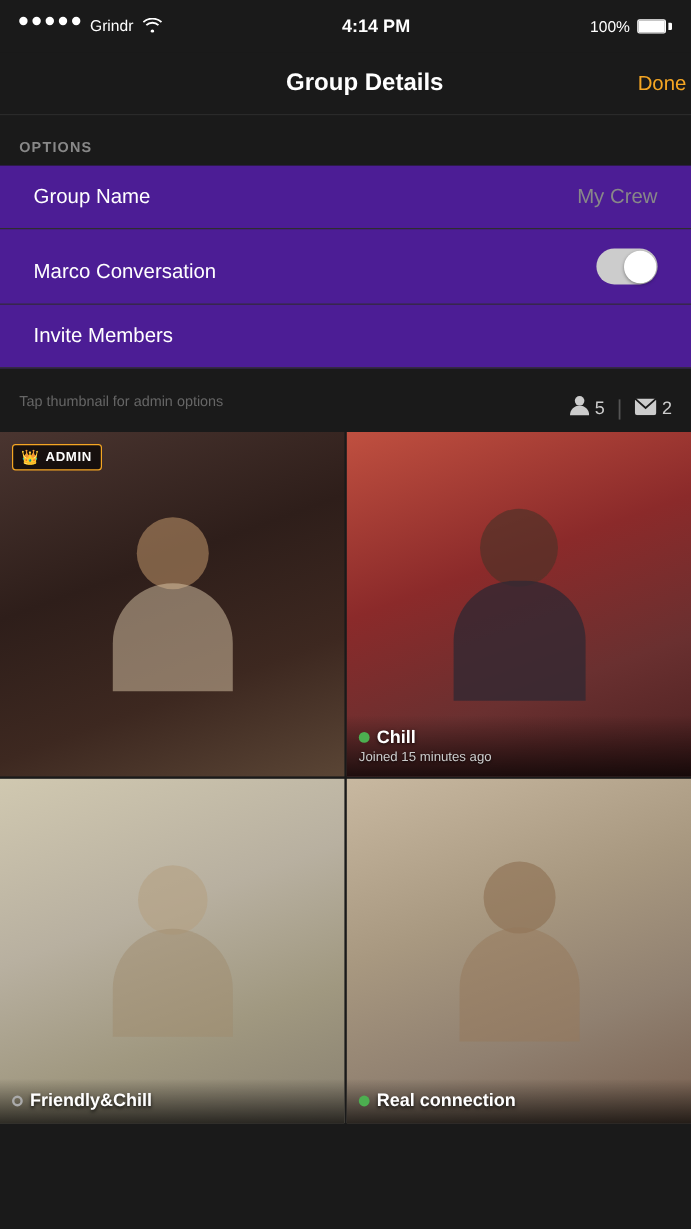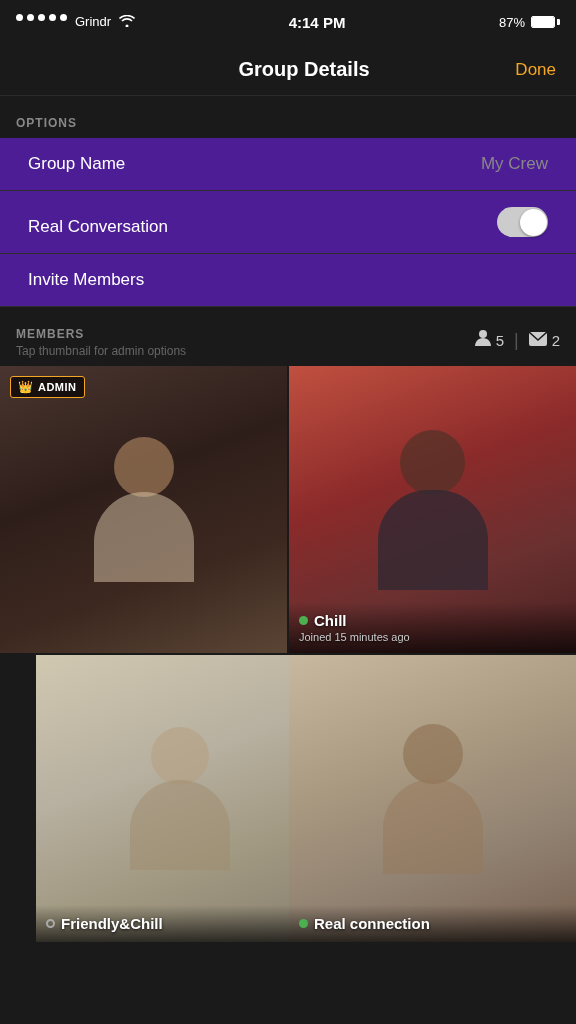"87%" span { text: 87% -> 100% }
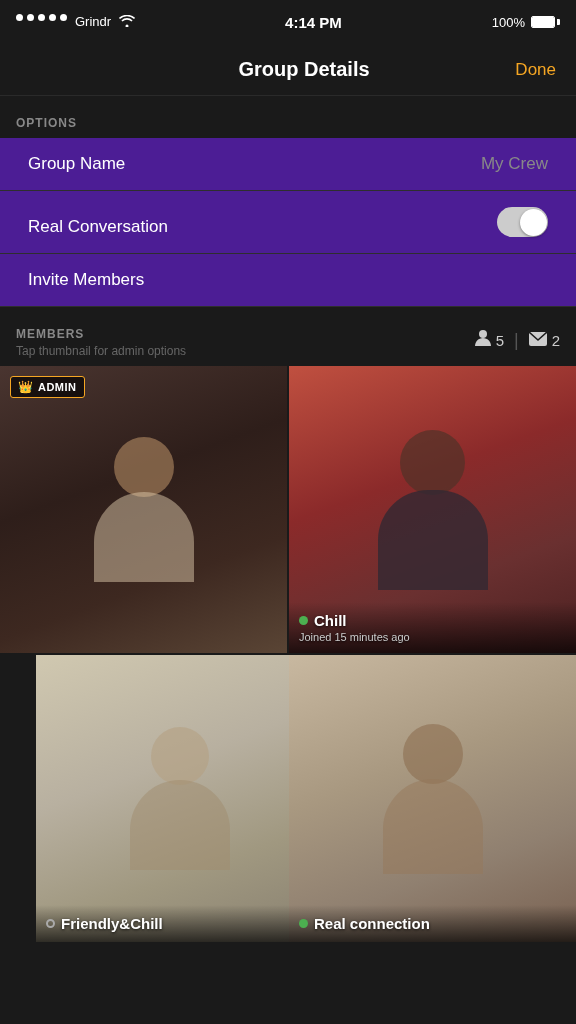"Done" .nav-done { right: 20px -> 4px }
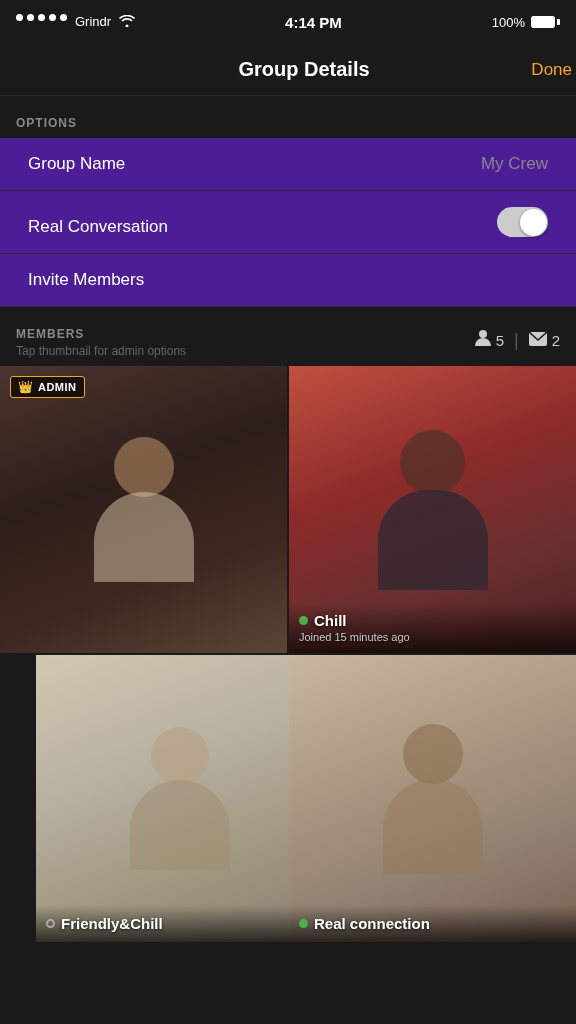"Real Conversation" span.list-item-label { text: Real -> Marco }
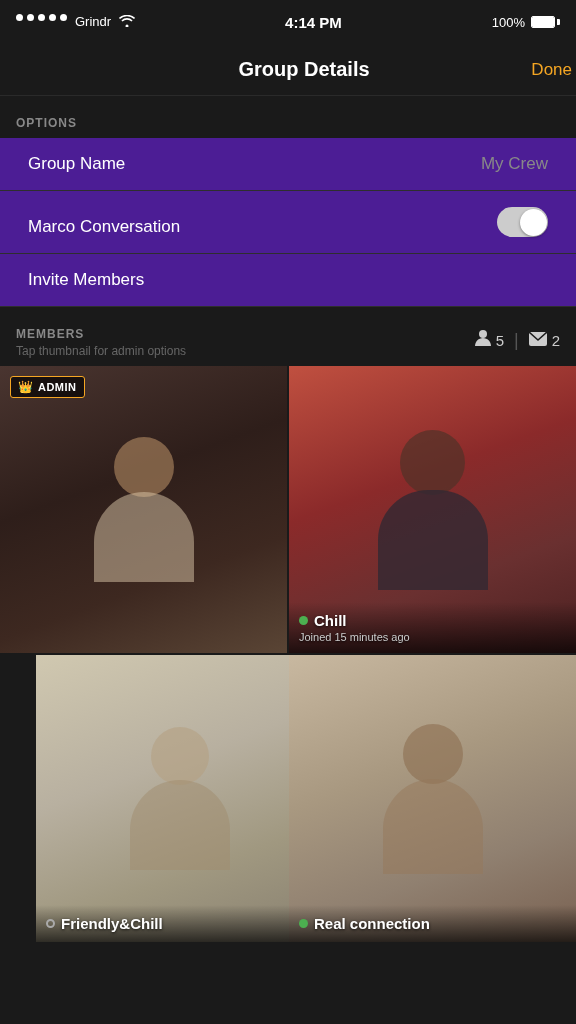"MEMBERS" div.members-title { html: <div>MEMBERS</div> -> none }
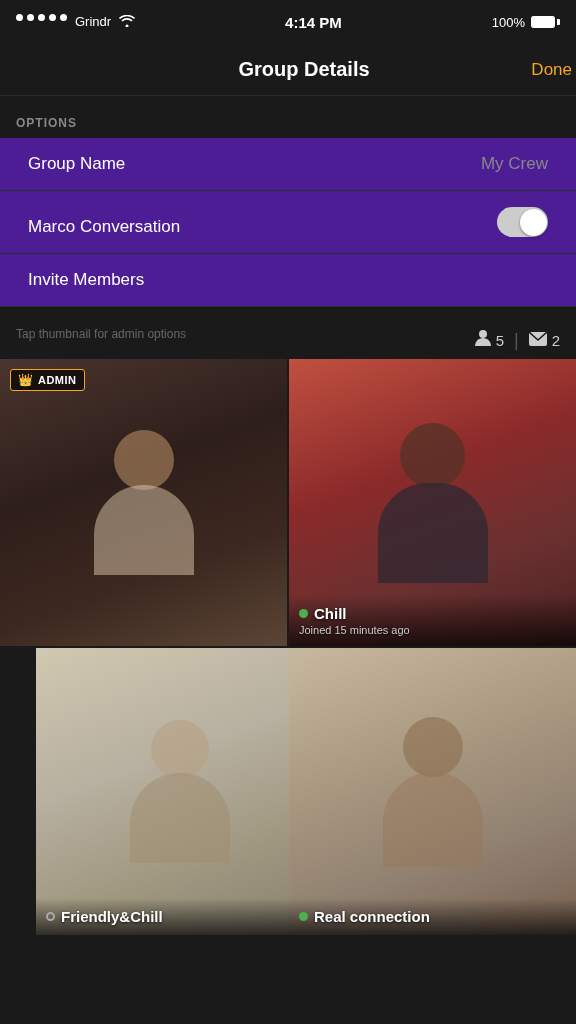"Friendly&Chill" .photo-friendly { margin-left: 36px -> none }
